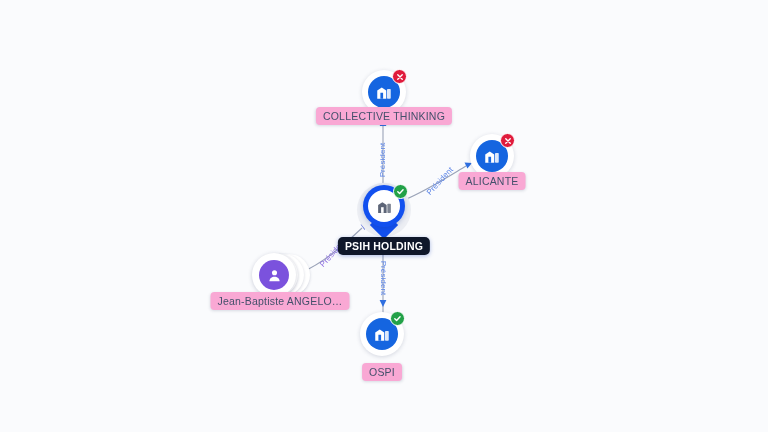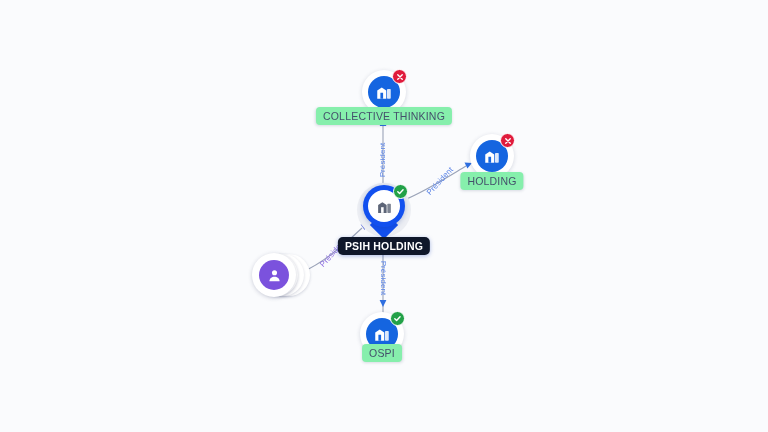"COLLECTIVE THINKING" .label { background: #86efac -> #f9a8d4 }
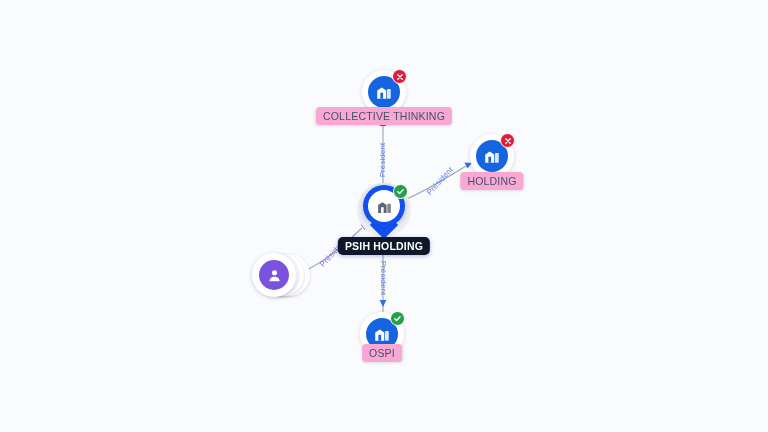"HOLDING" div.label { text: HOLDING -> ALICANTE }
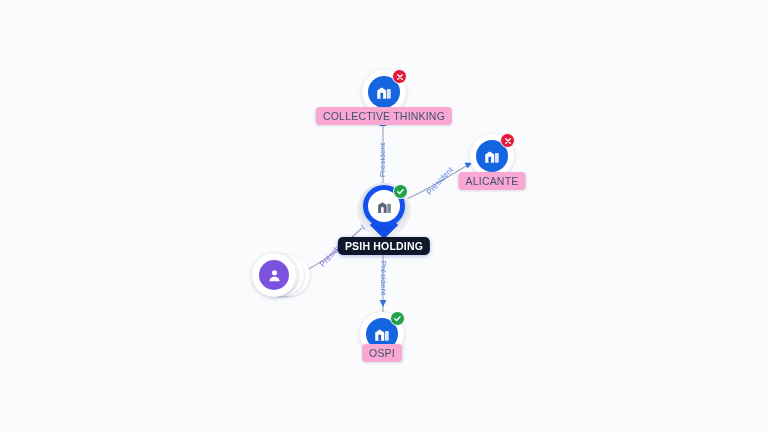"Jean-Baptiste ANGELO…" div.label { html: none -> <div>Jean-Baptiste ANGELO…</div> }
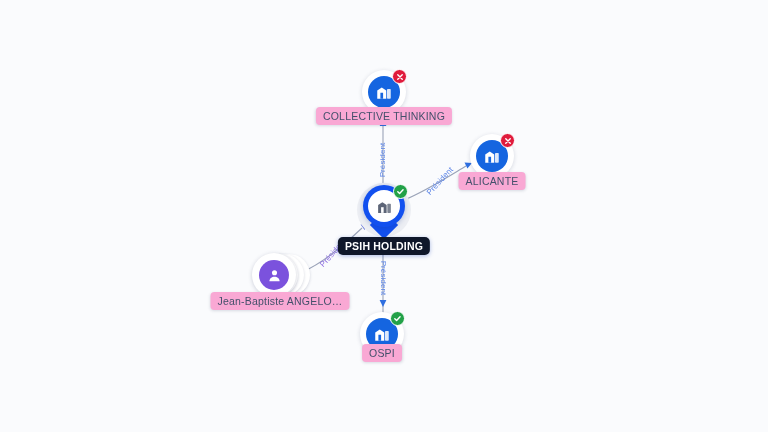"OSPI" div.label { top: 344px -> 363px }
